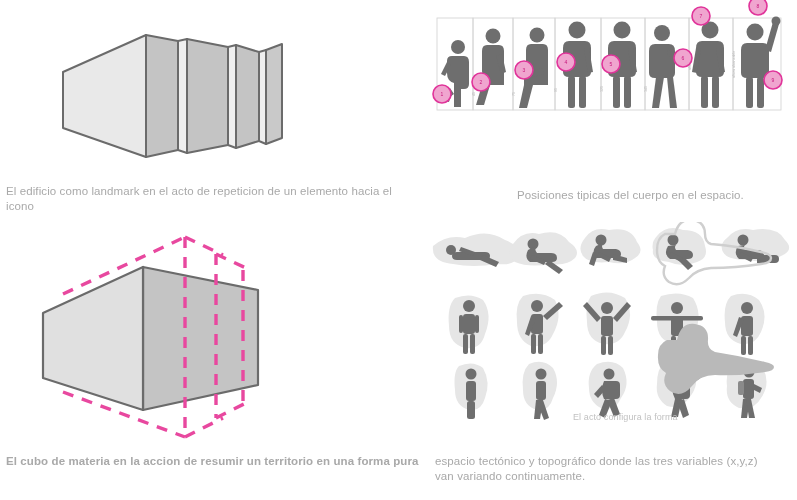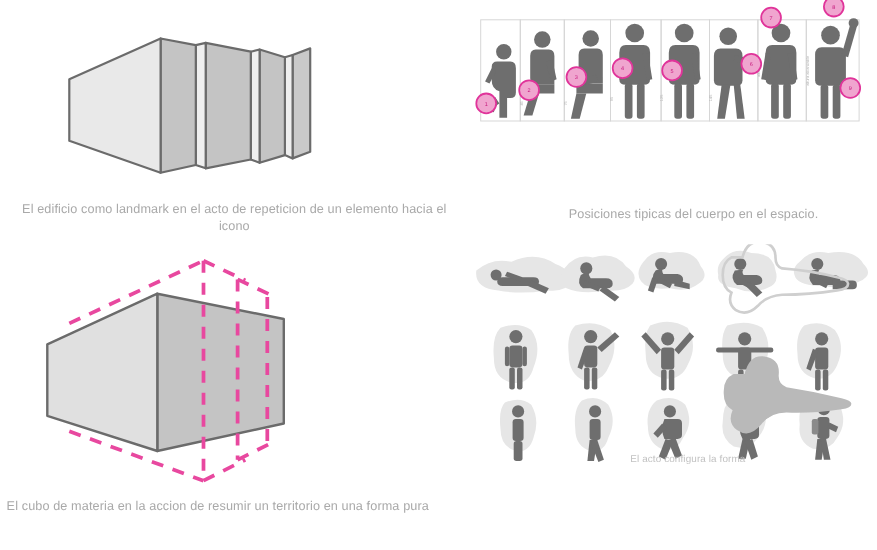"El edificio como landmark en" #panel-tl { text-align: center -> none }
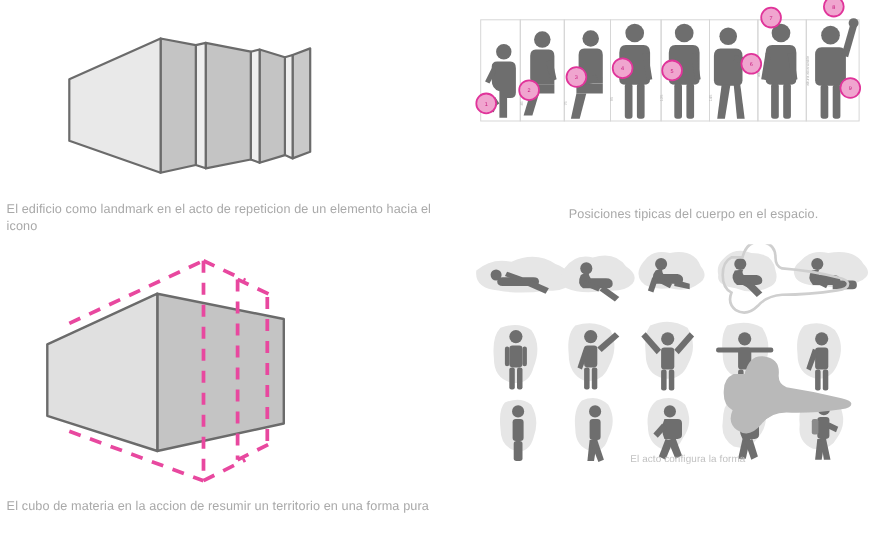"El cubo de materia en" #caption-bl { font-weight: none -> bold }
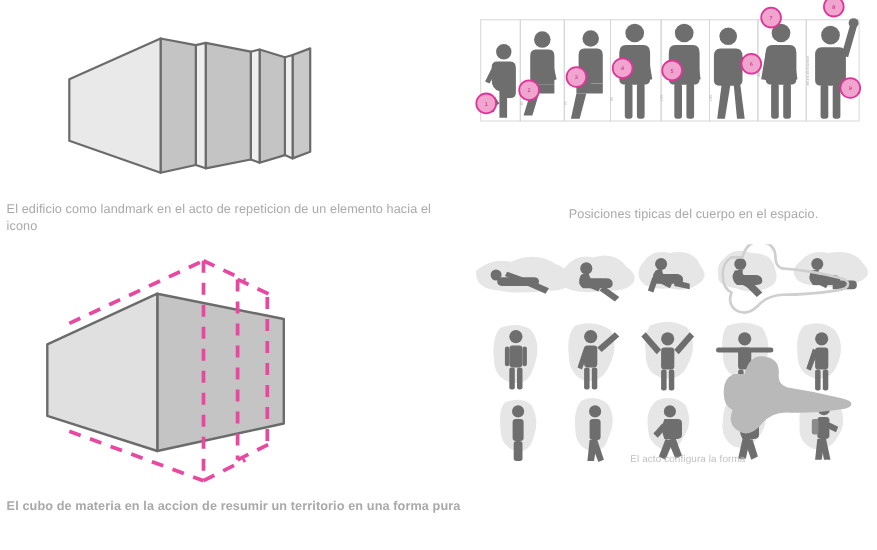"espacio tectónico y topográfico donde" div.caption { html: none -> <div>espacio tectónico y topográfico donde las tres variables (x,y,z) van variando continuamente.</div> }
